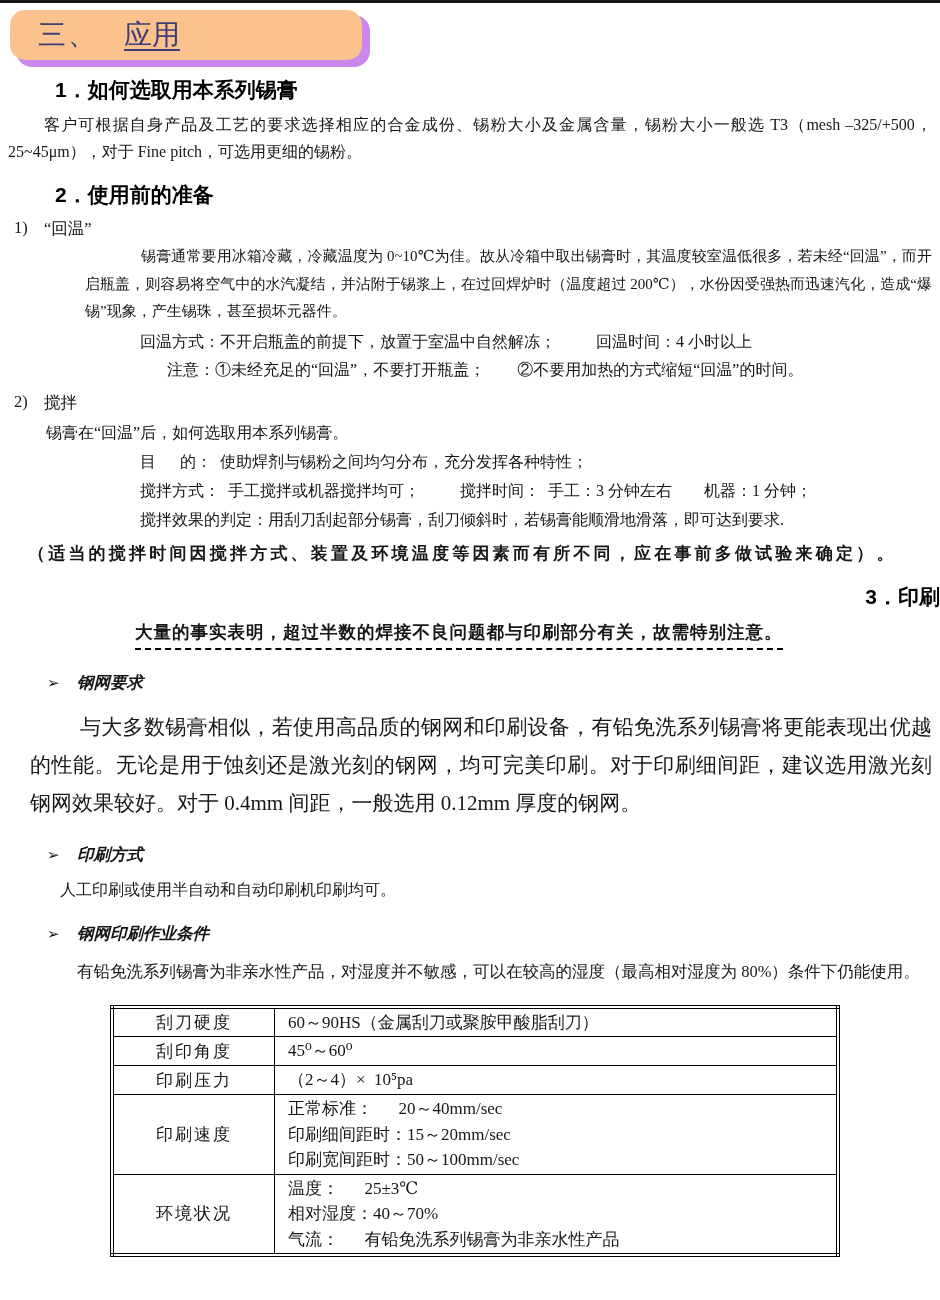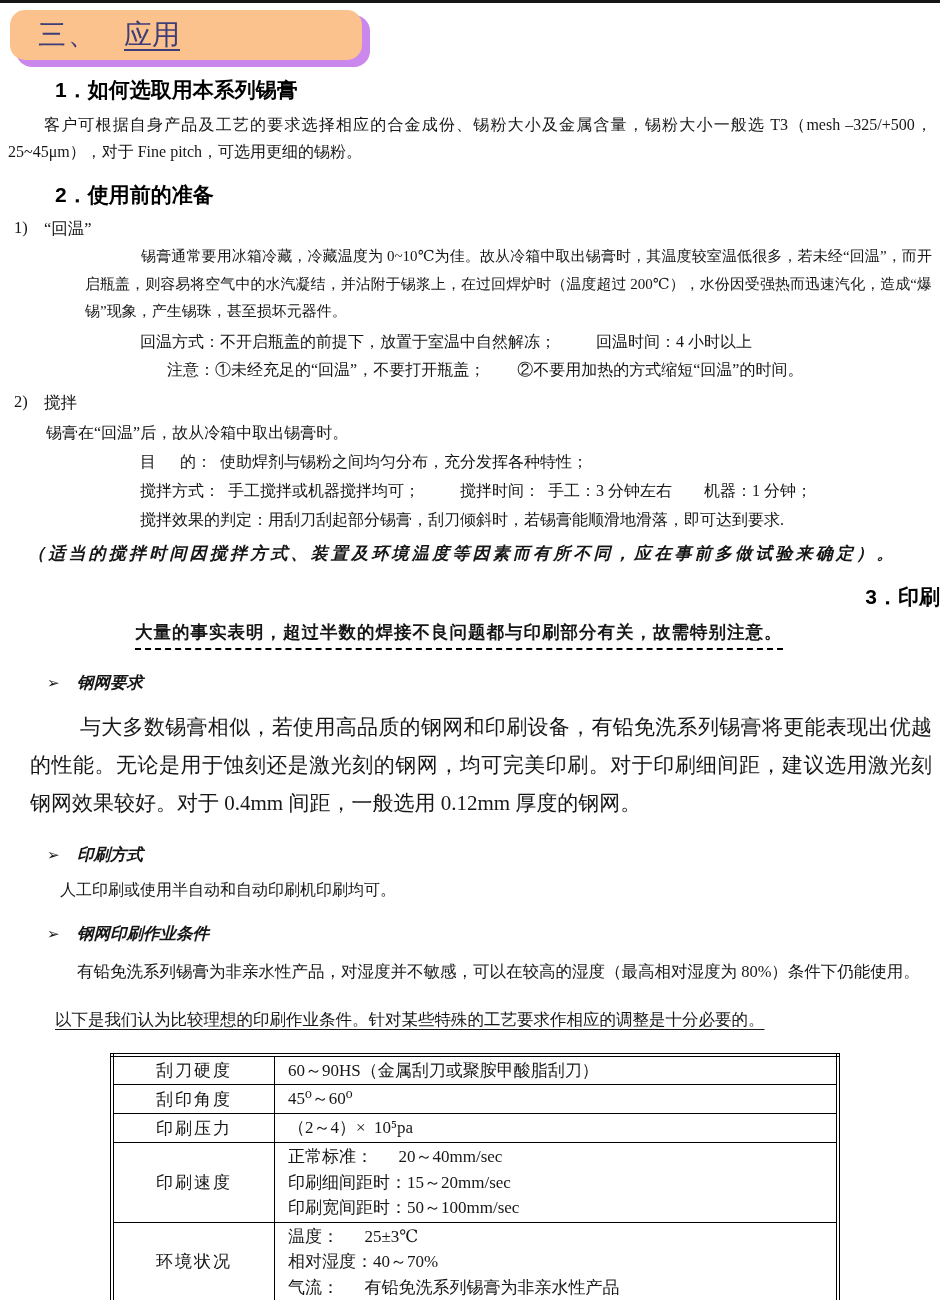"锡膏在“回温”后，故从冷箱中取出锡膏时。" div.intro-line { text: 故从冷箱中取出锡膏时 -> 如何选取用本系列锡膏 }
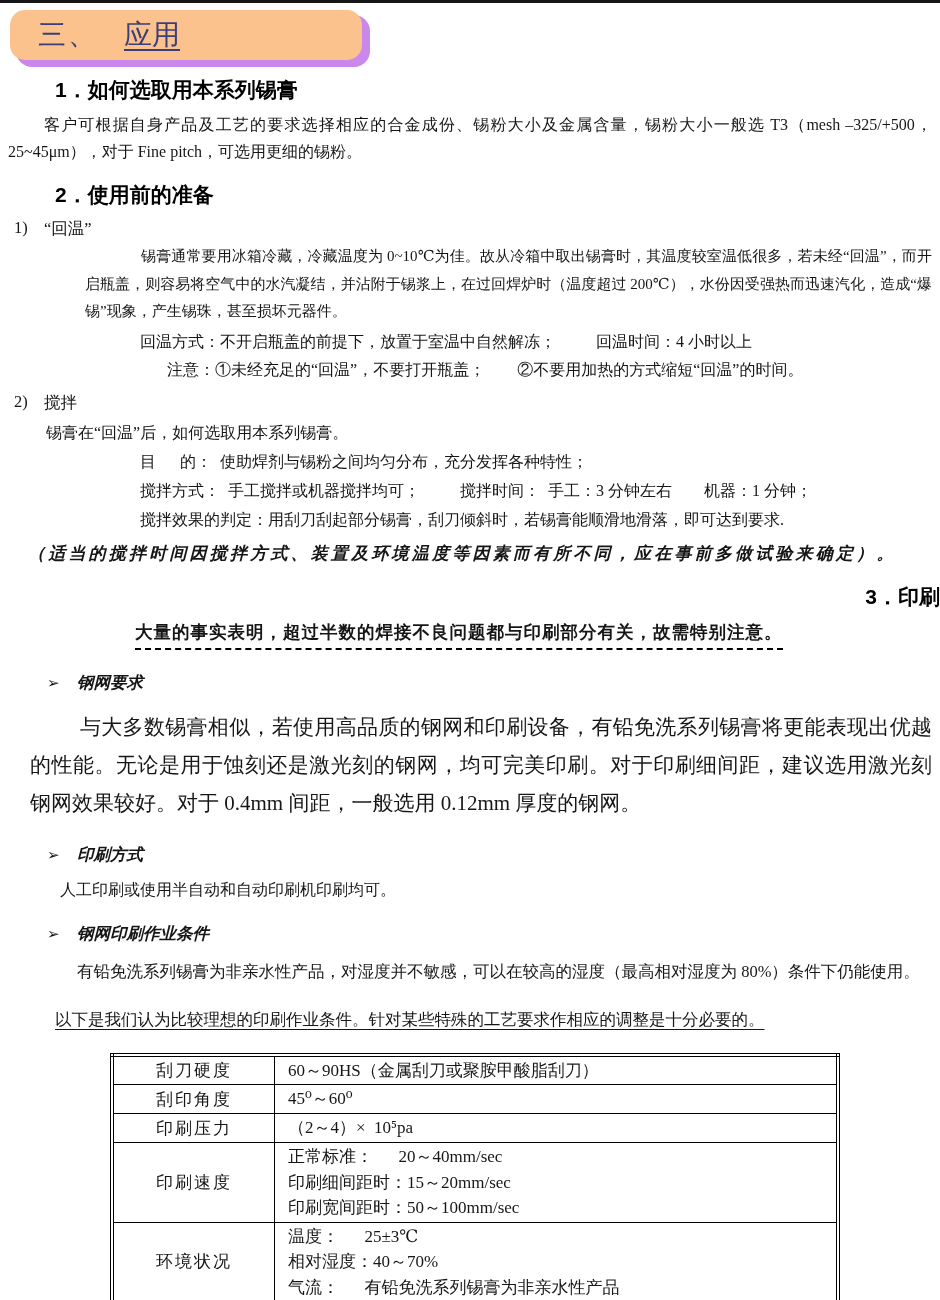"（适当的搅拌时间因搅拌方式、装置及环境温度等因素而有所不同，应在事前多做试验来确" .bold-note { font-style: italic -> none }
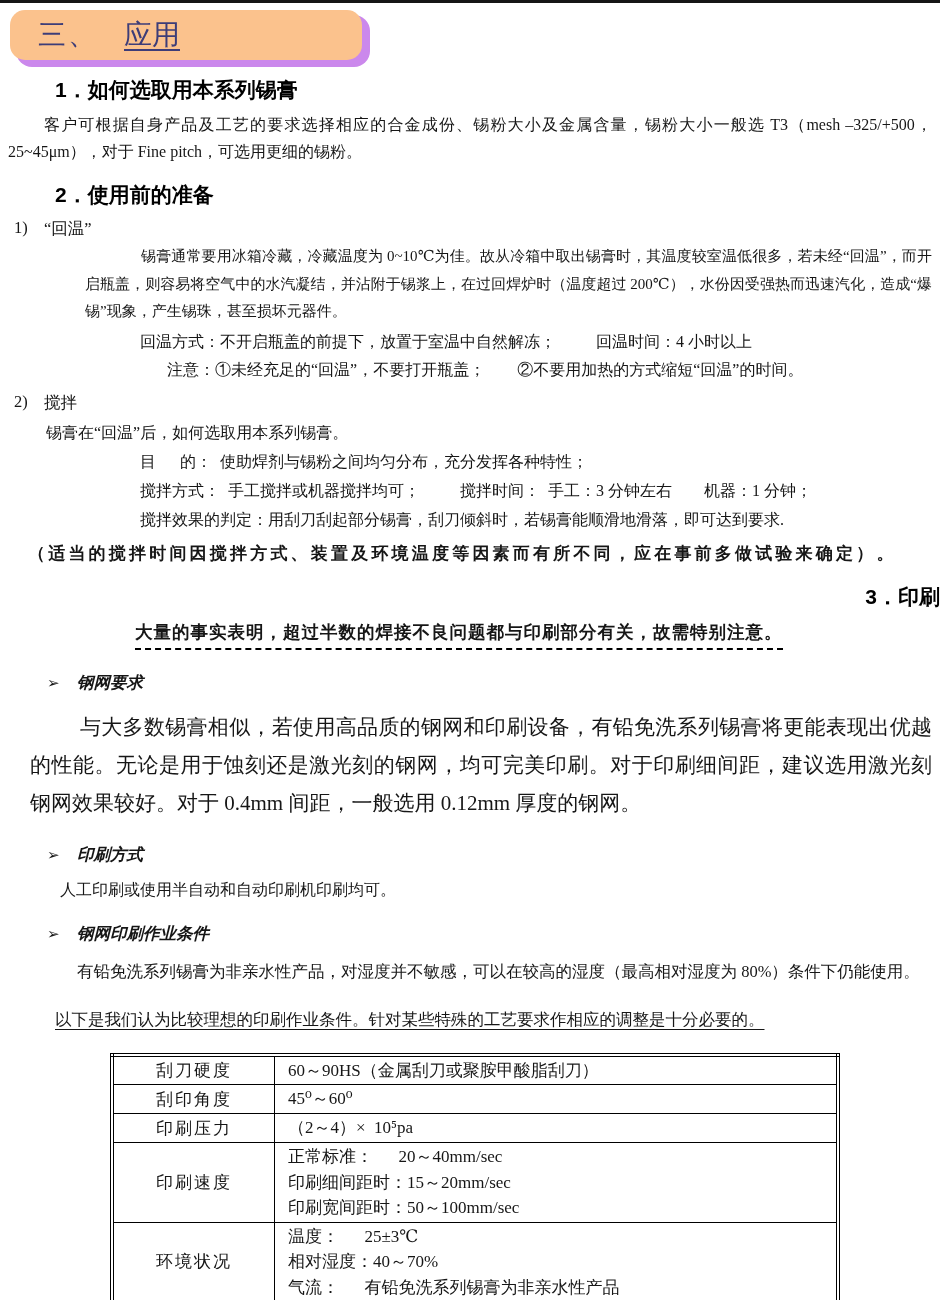"以下是我们认为比较理想的印刷作业条件。针对某些特殊的工艺要求作相应的调整是十分必" div { html: <div><span>以下是我们认为比较理想的印刷作业条件。针对某些特殊的工艺要求作相应的调整是十分必要的。</span></div> -> none }
